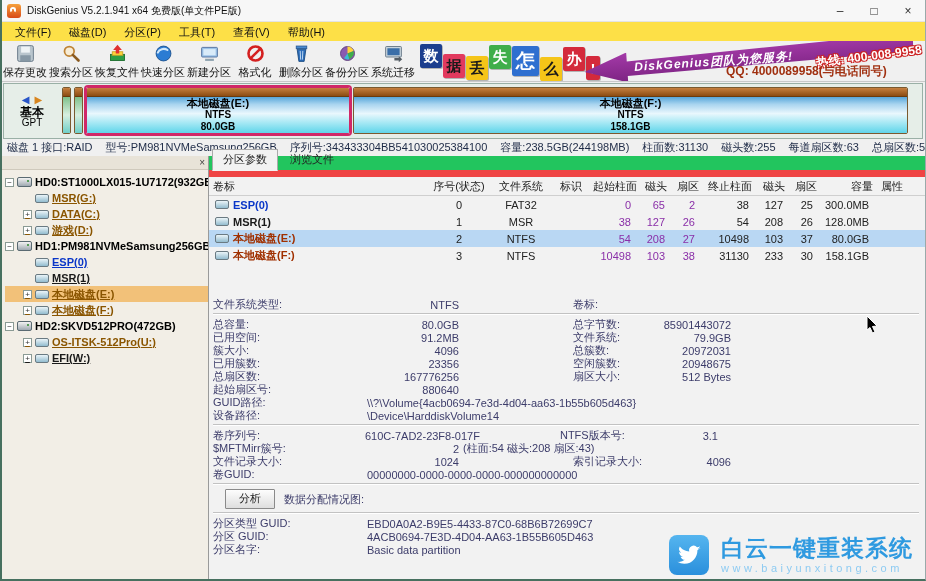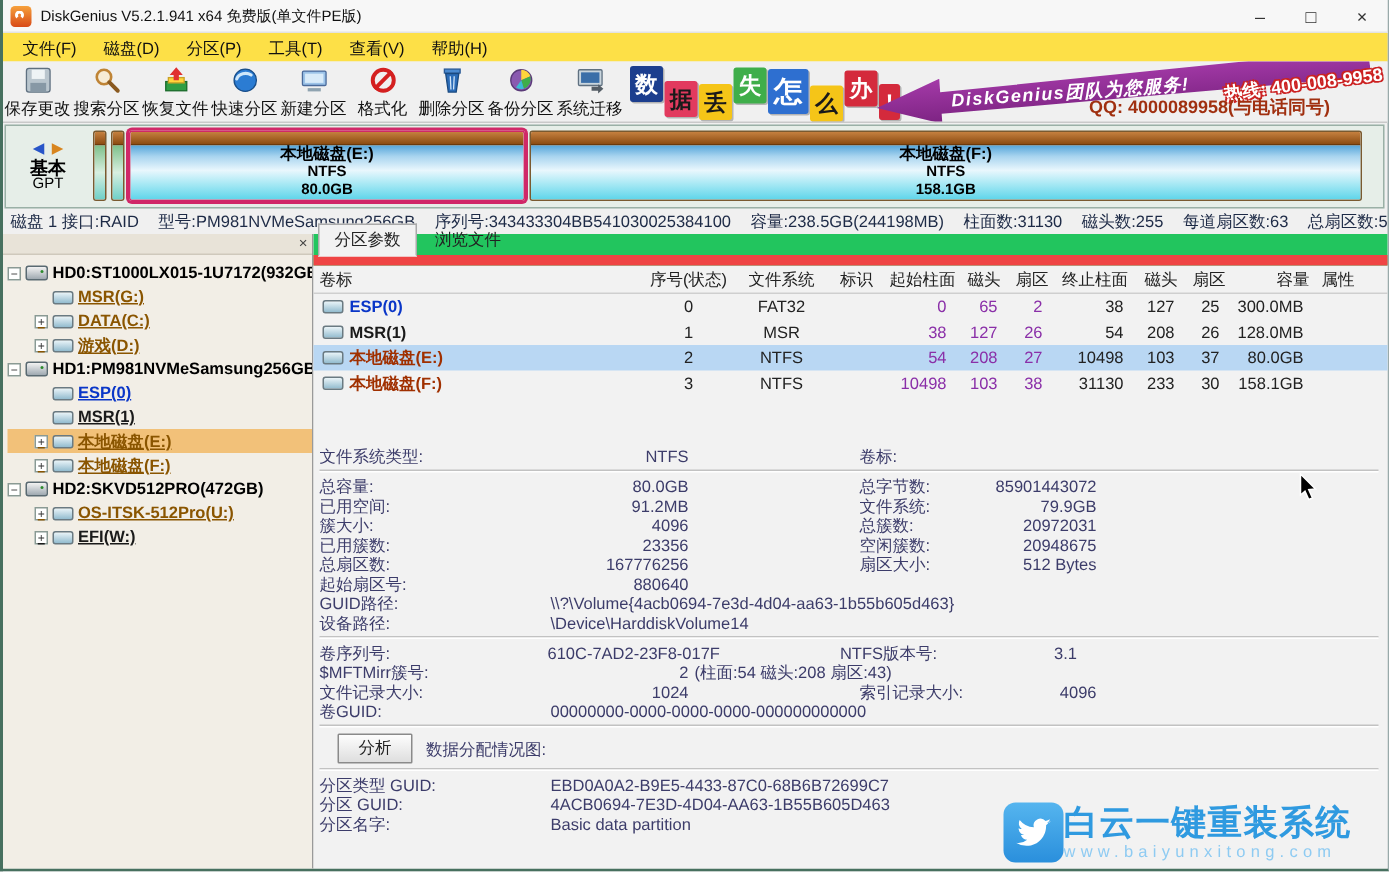"白云一键重装系统" .watermark { gap: 0 -> 12px }
